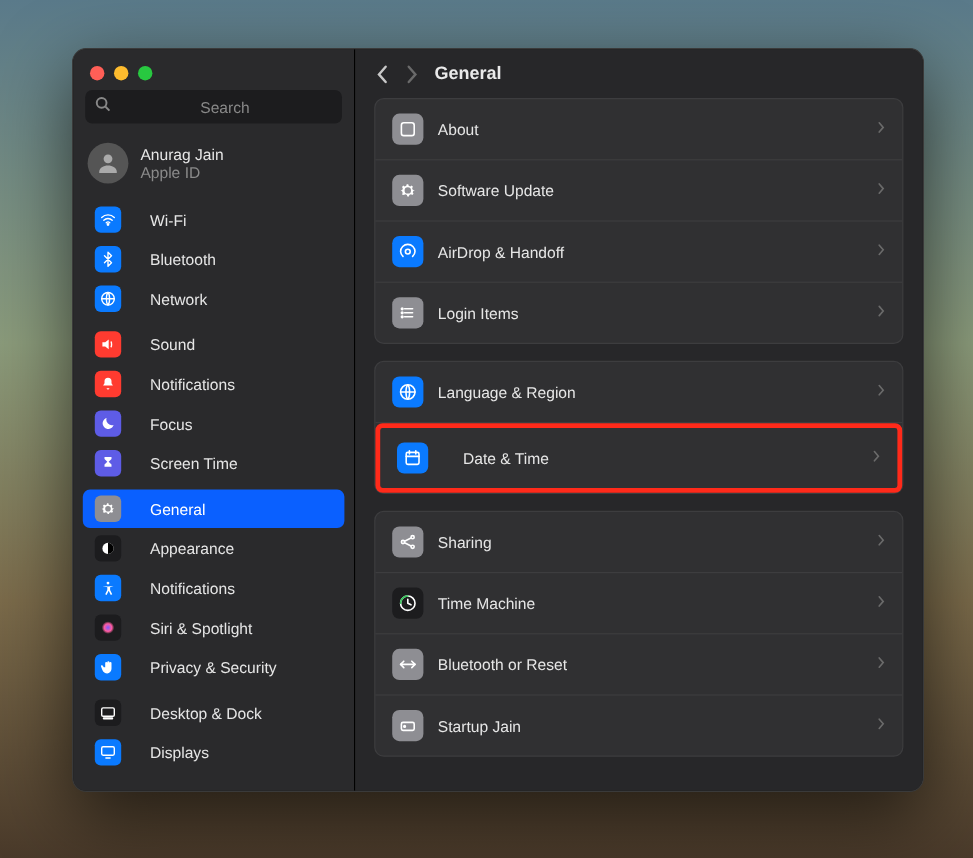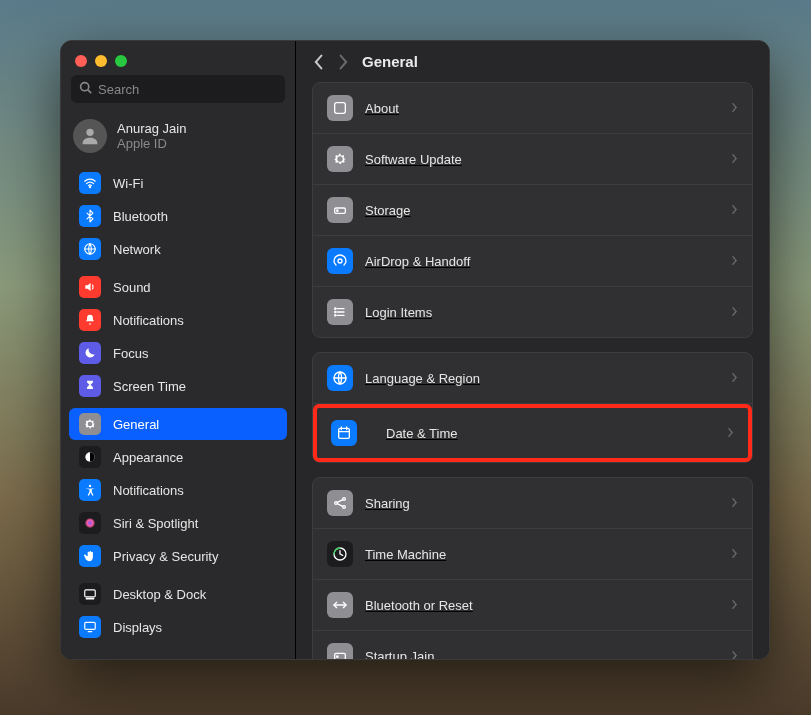"Search" .search input { text-align: none -> center }
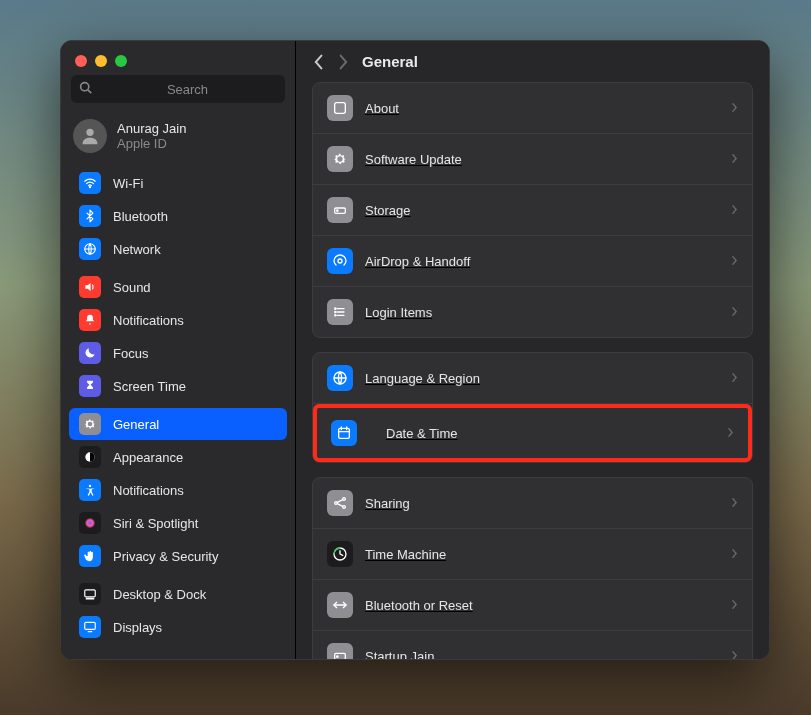"About" .panel { text-decoration: underline -> none }
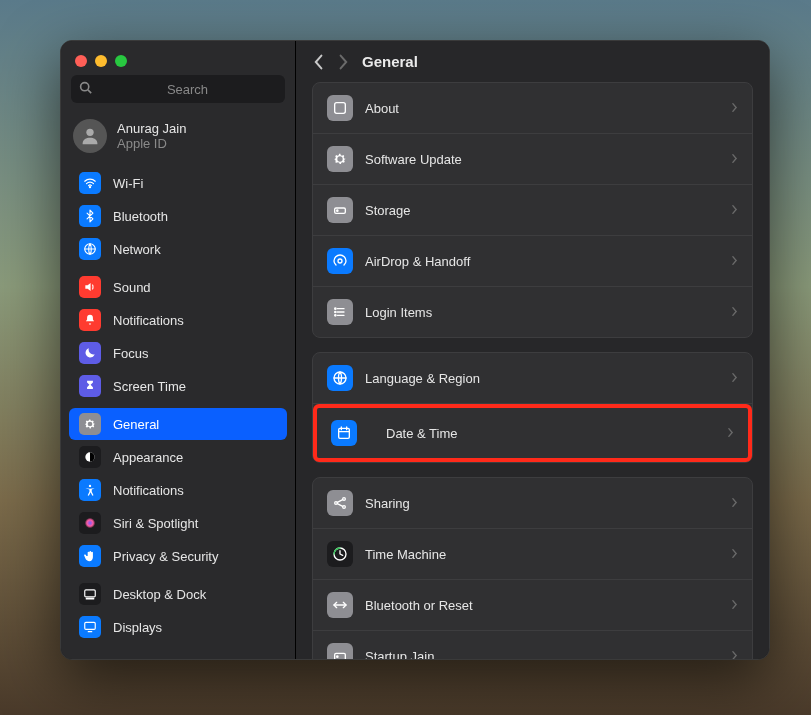"Wi-Fi" .side-item { gap: 12px -> 24px }
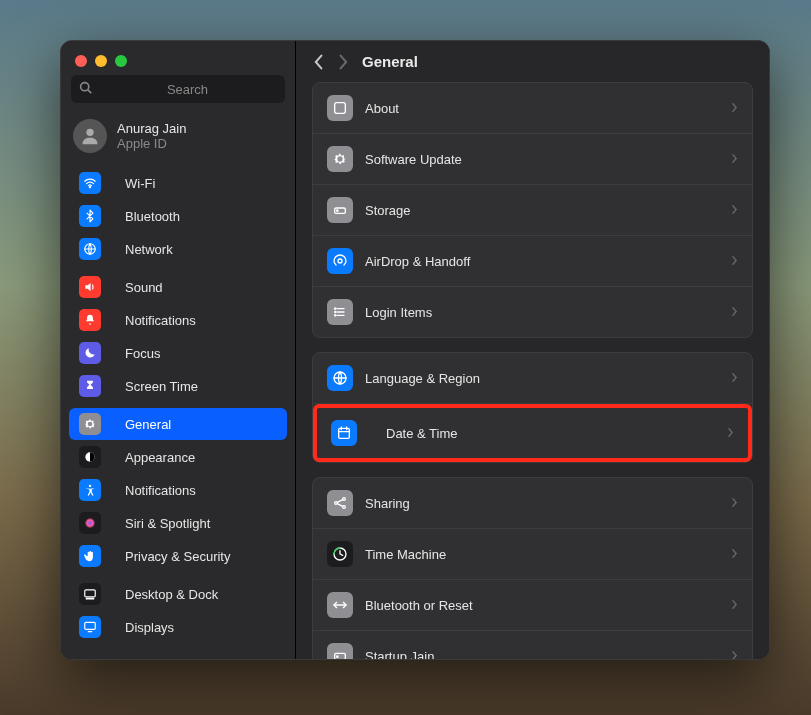"Storage" div.row { html: <div> <div> <svg> <rect></rect> <circle></circle> </svg> </div> <div>Storage</div> <div><svg> <polyline></polyline> </svg></div> </div> -> none }
